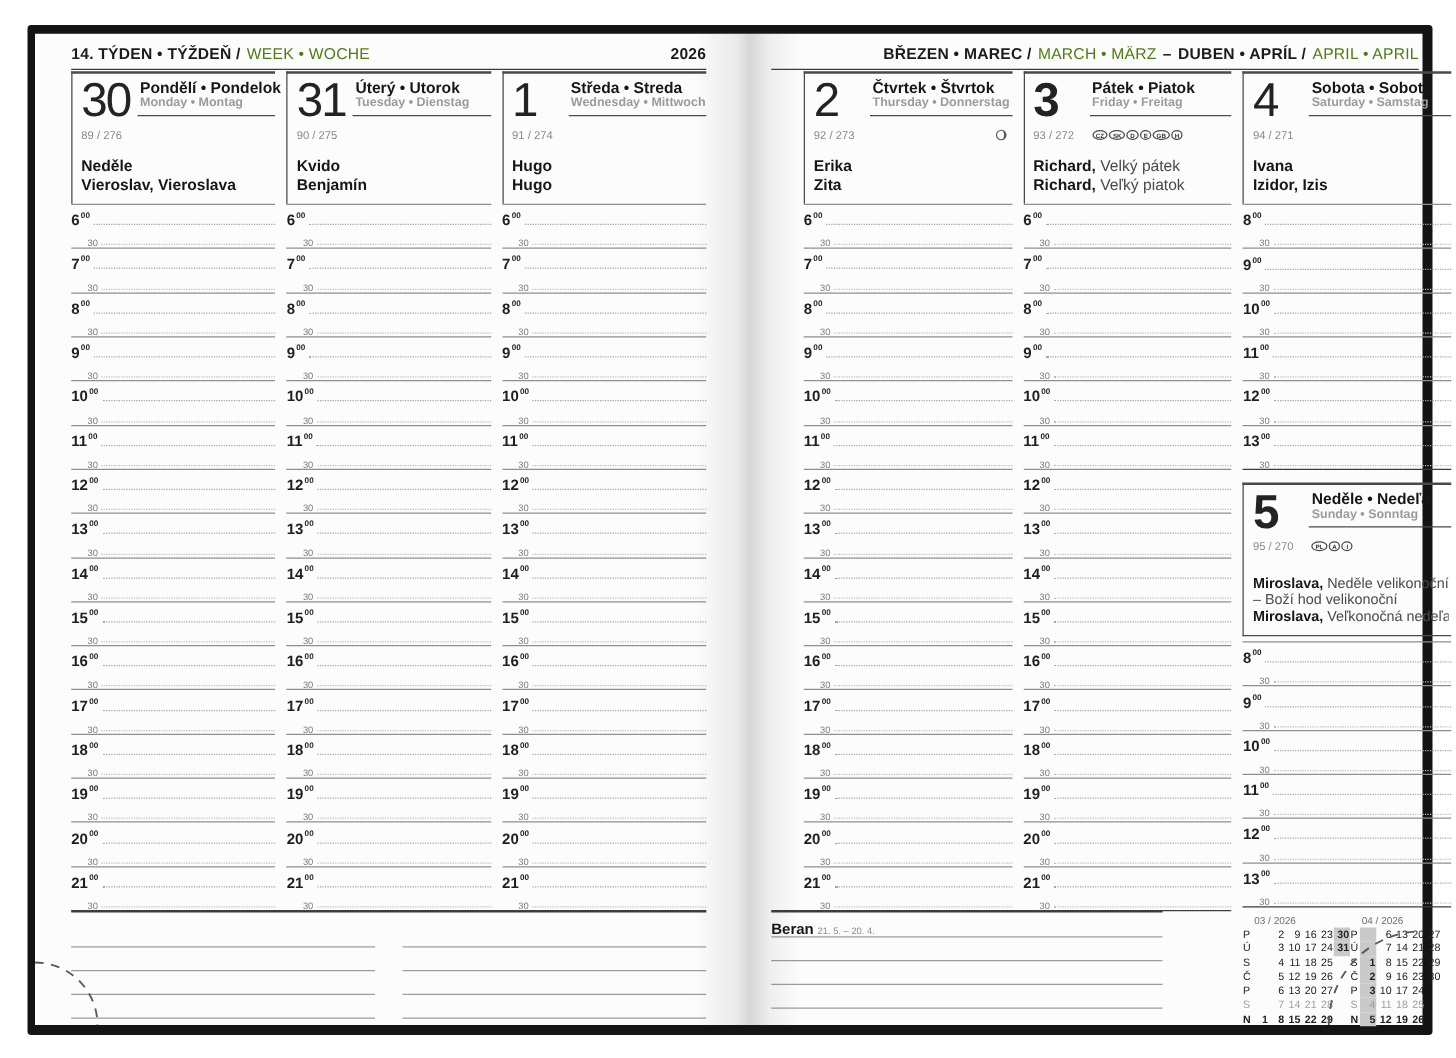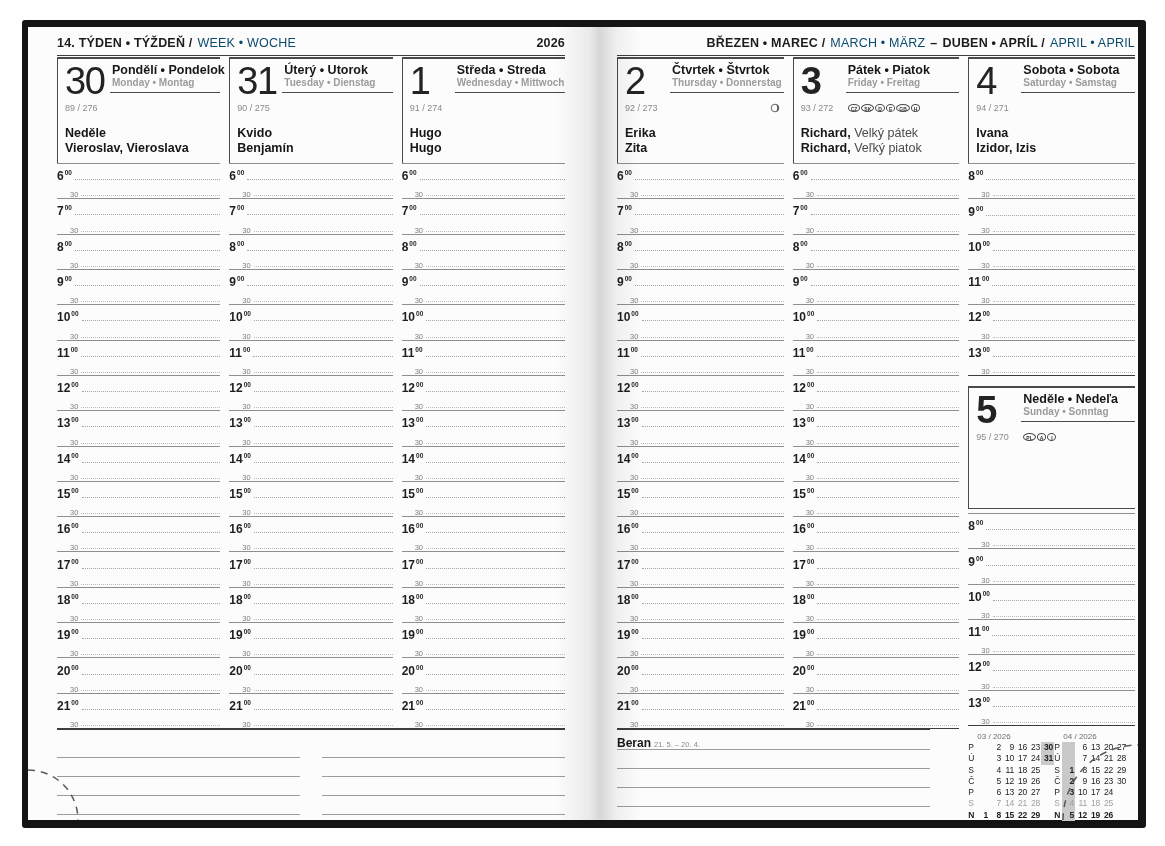"WEEK • WOCHE" .pghead .g { color: #0c4a6e -> #4d7c0f }
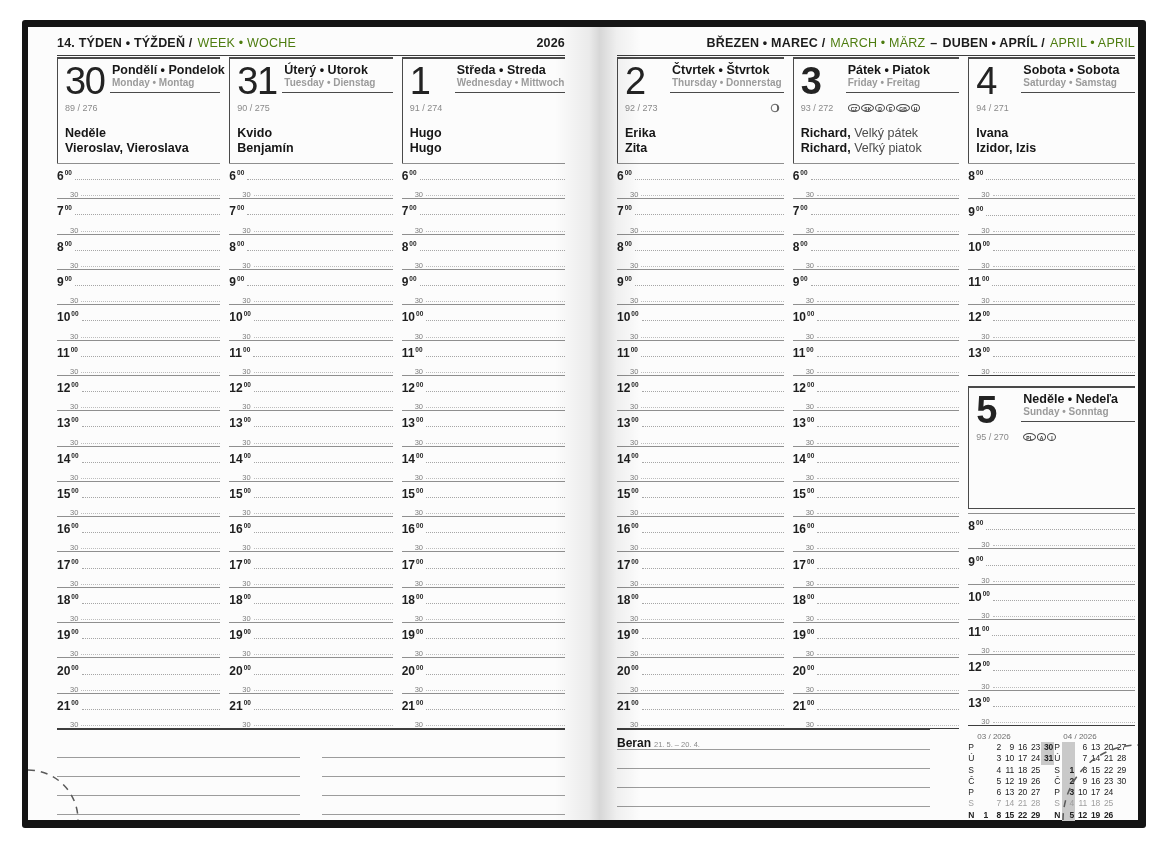"Čtvrtek • Štvrtok" #right-cols { left: 589px -> 615px }
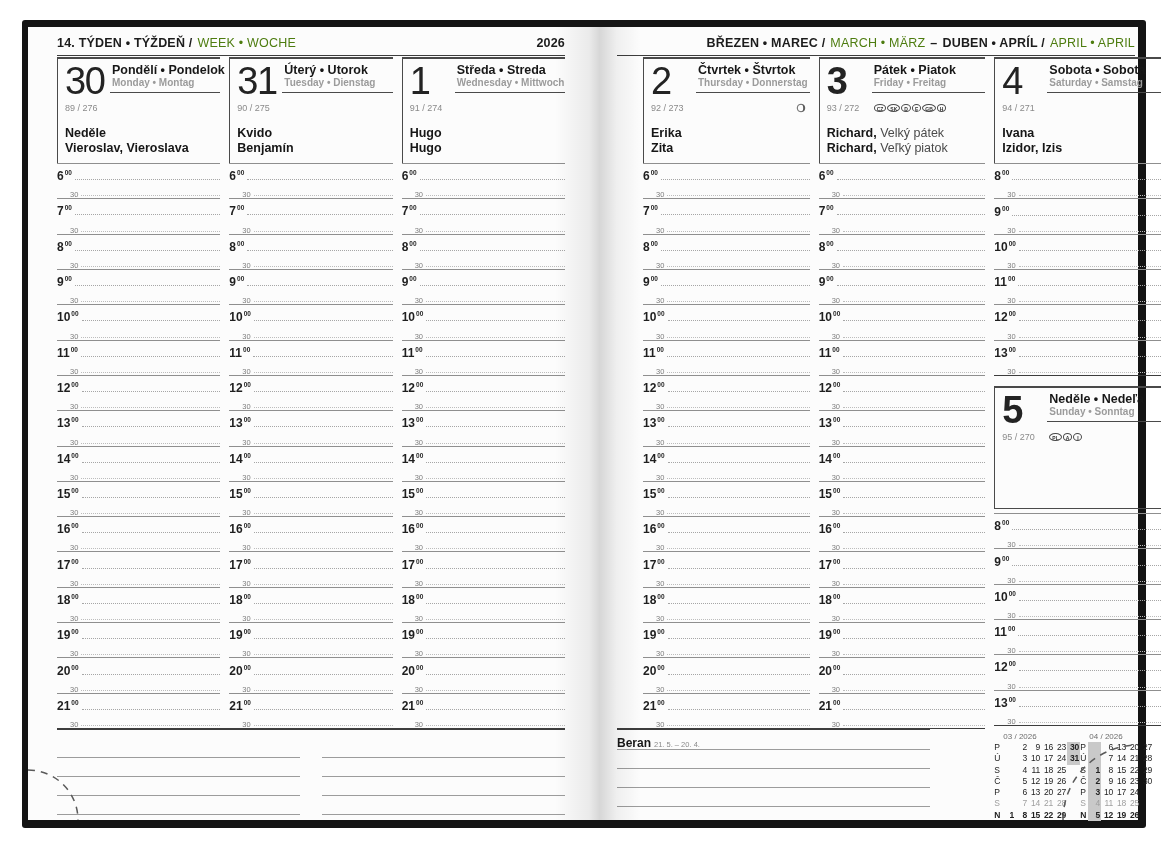"Miroslava, Neděle velikonoční" div.dh-entries { html: none -> <div> <div><b>Miroslava,</b><span> Neděle velikonoční</span></div> <div><span>– Boží hod velikonoční</span></div> <div><b>Miroslava,</b><span> Veľkonočná nedeľa</span></div> </div> }
